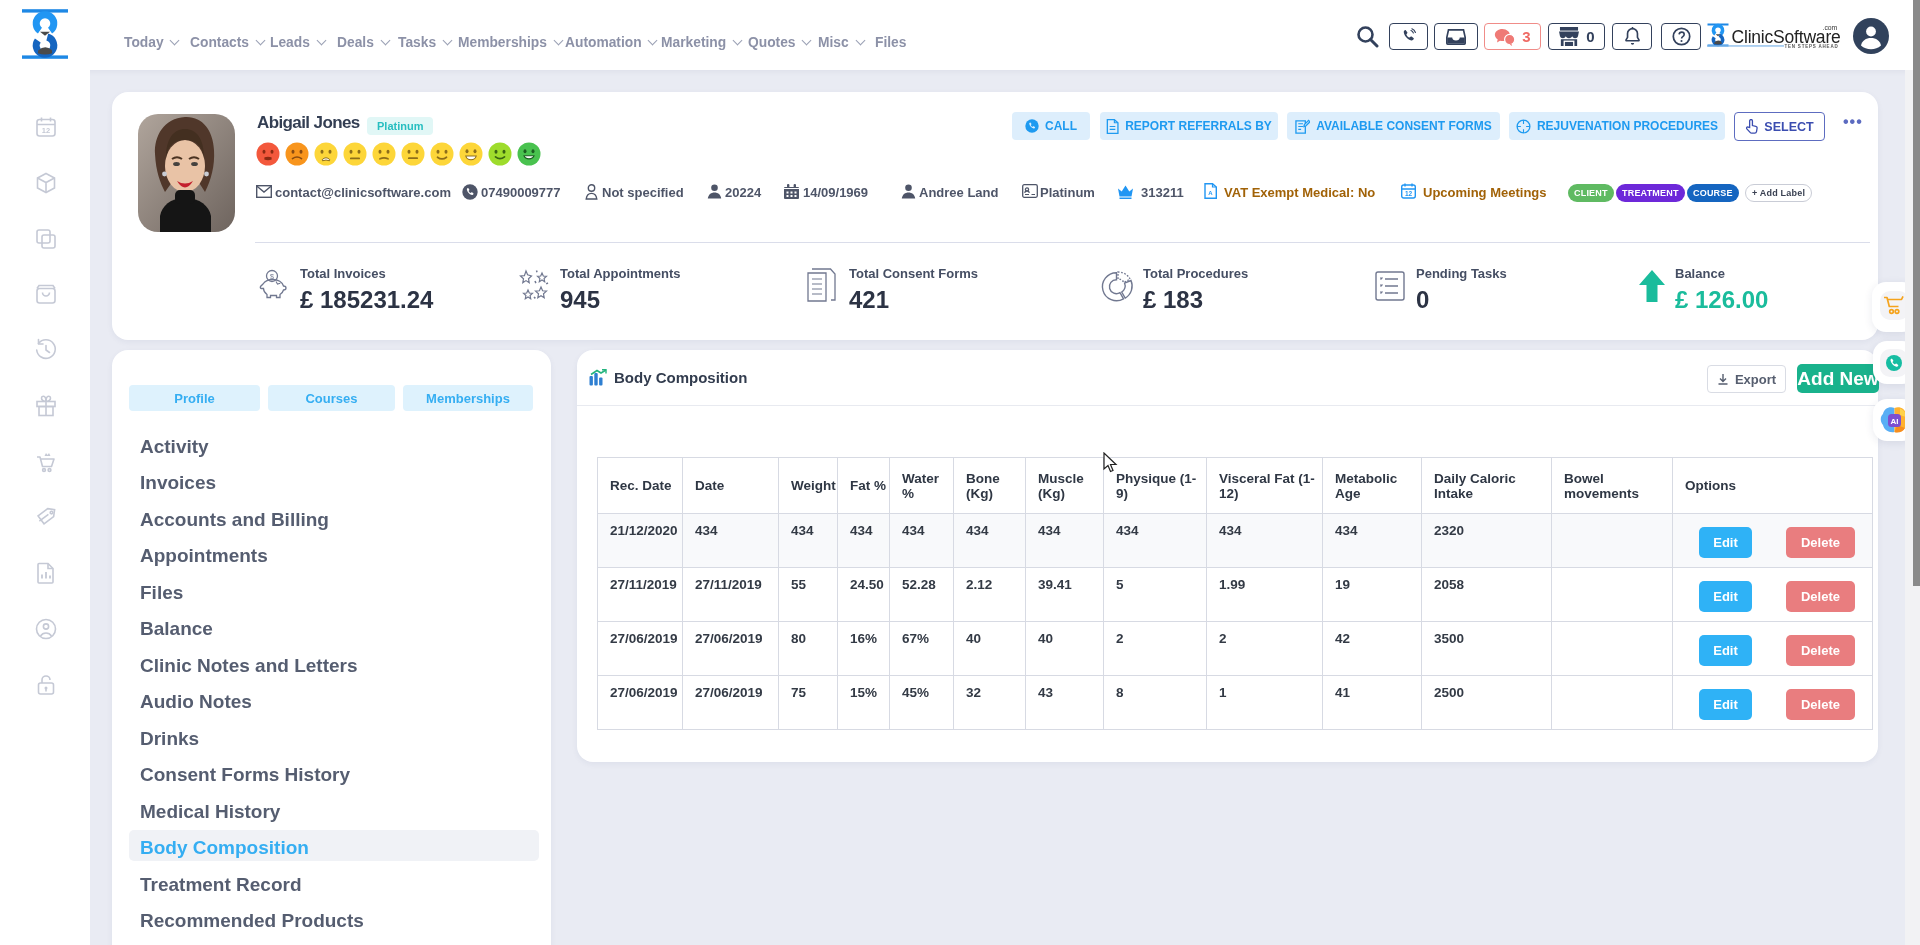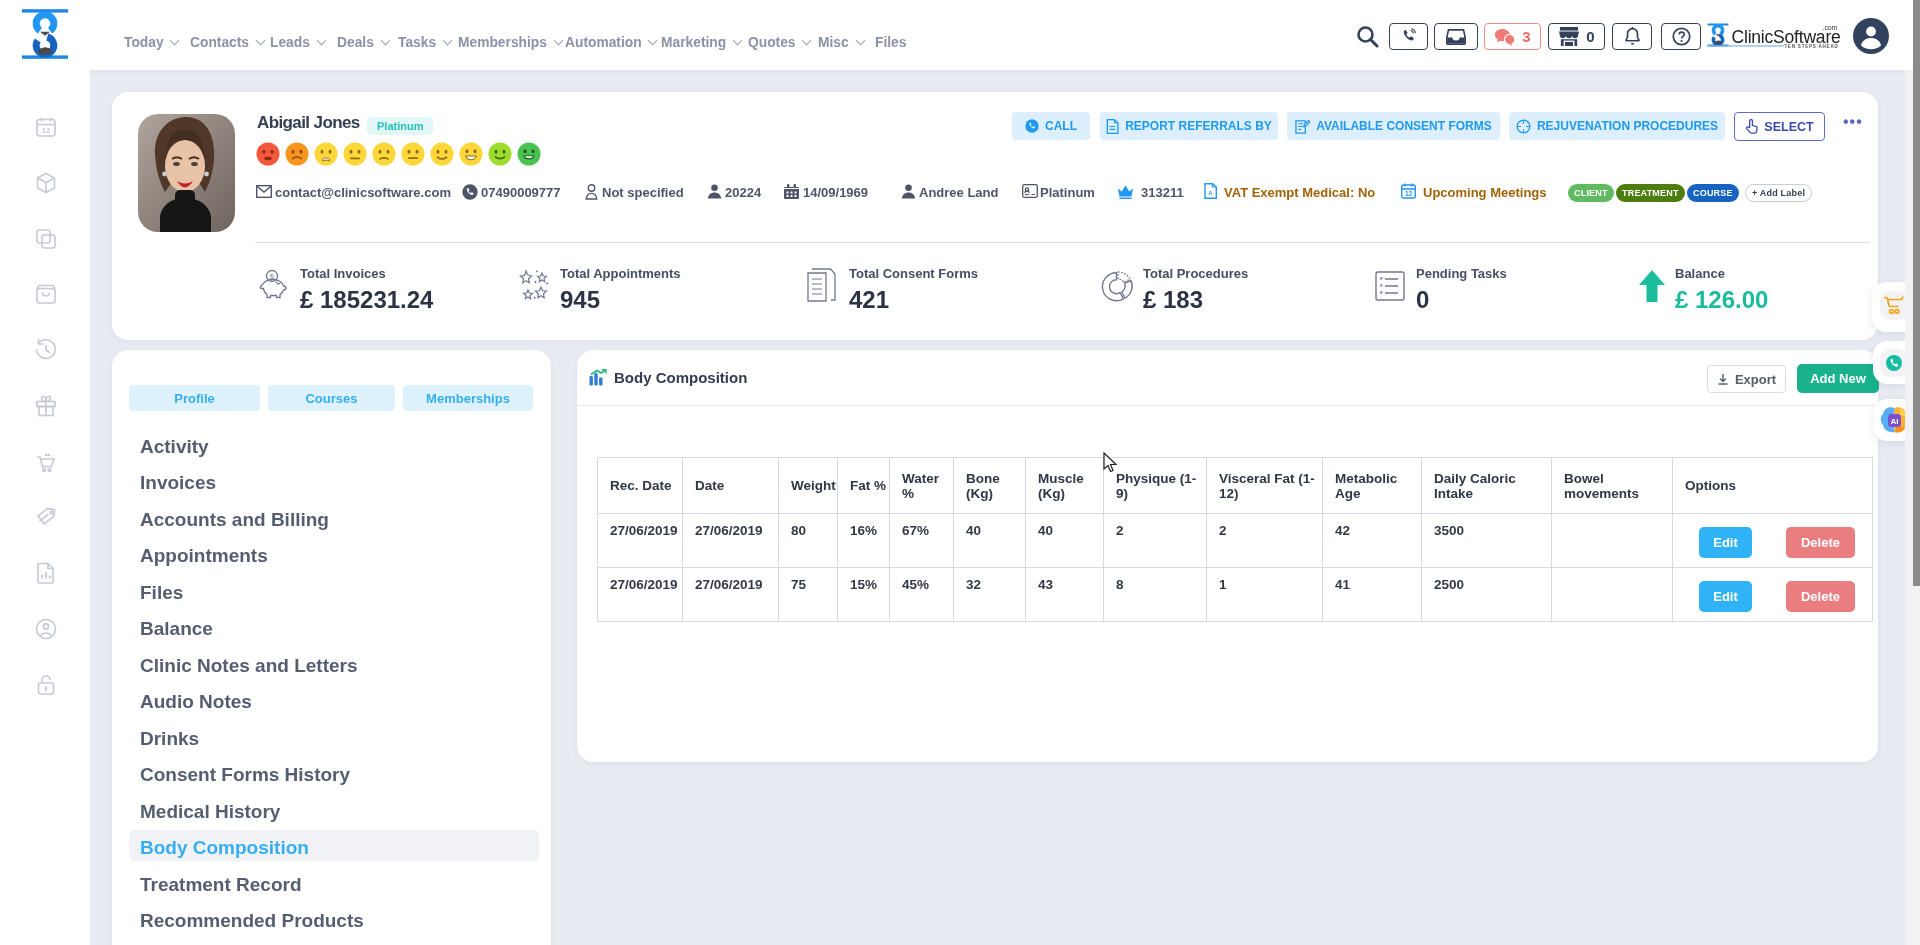"TREATMENT" span.pill { background: #4d7c0f -> #6d28d9 }
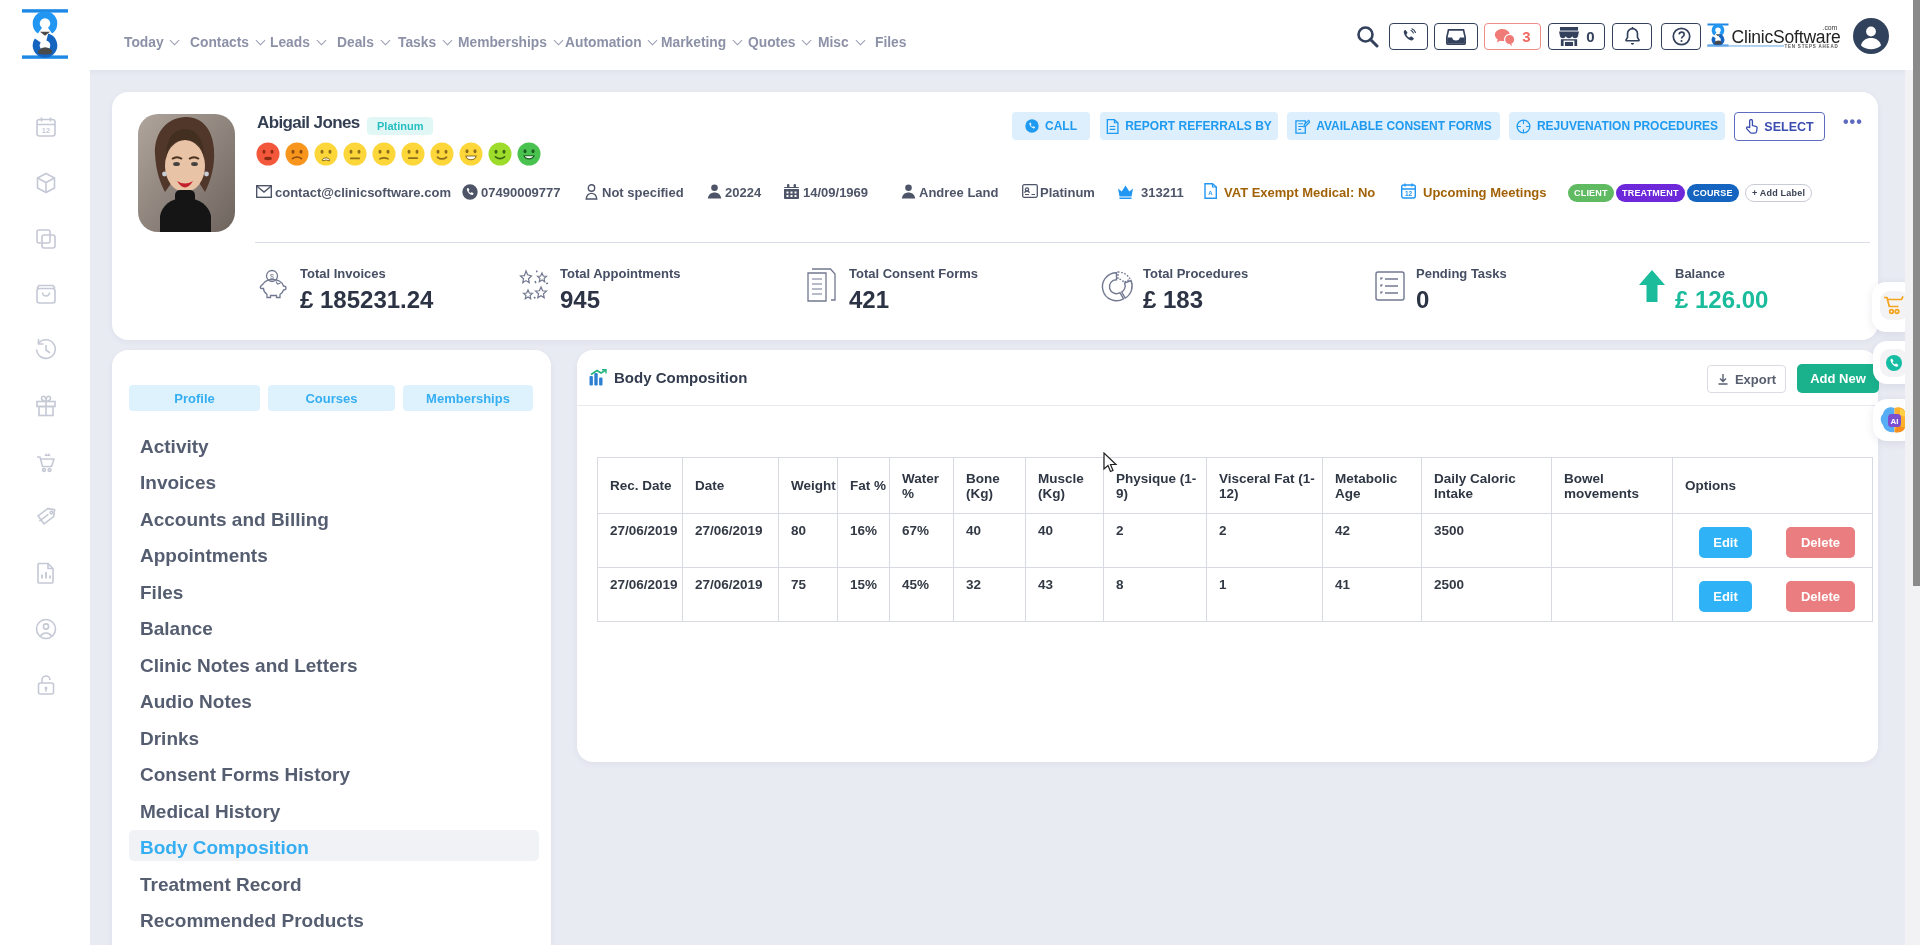"Add New" #addnew { font-size: 13px -> 19px }
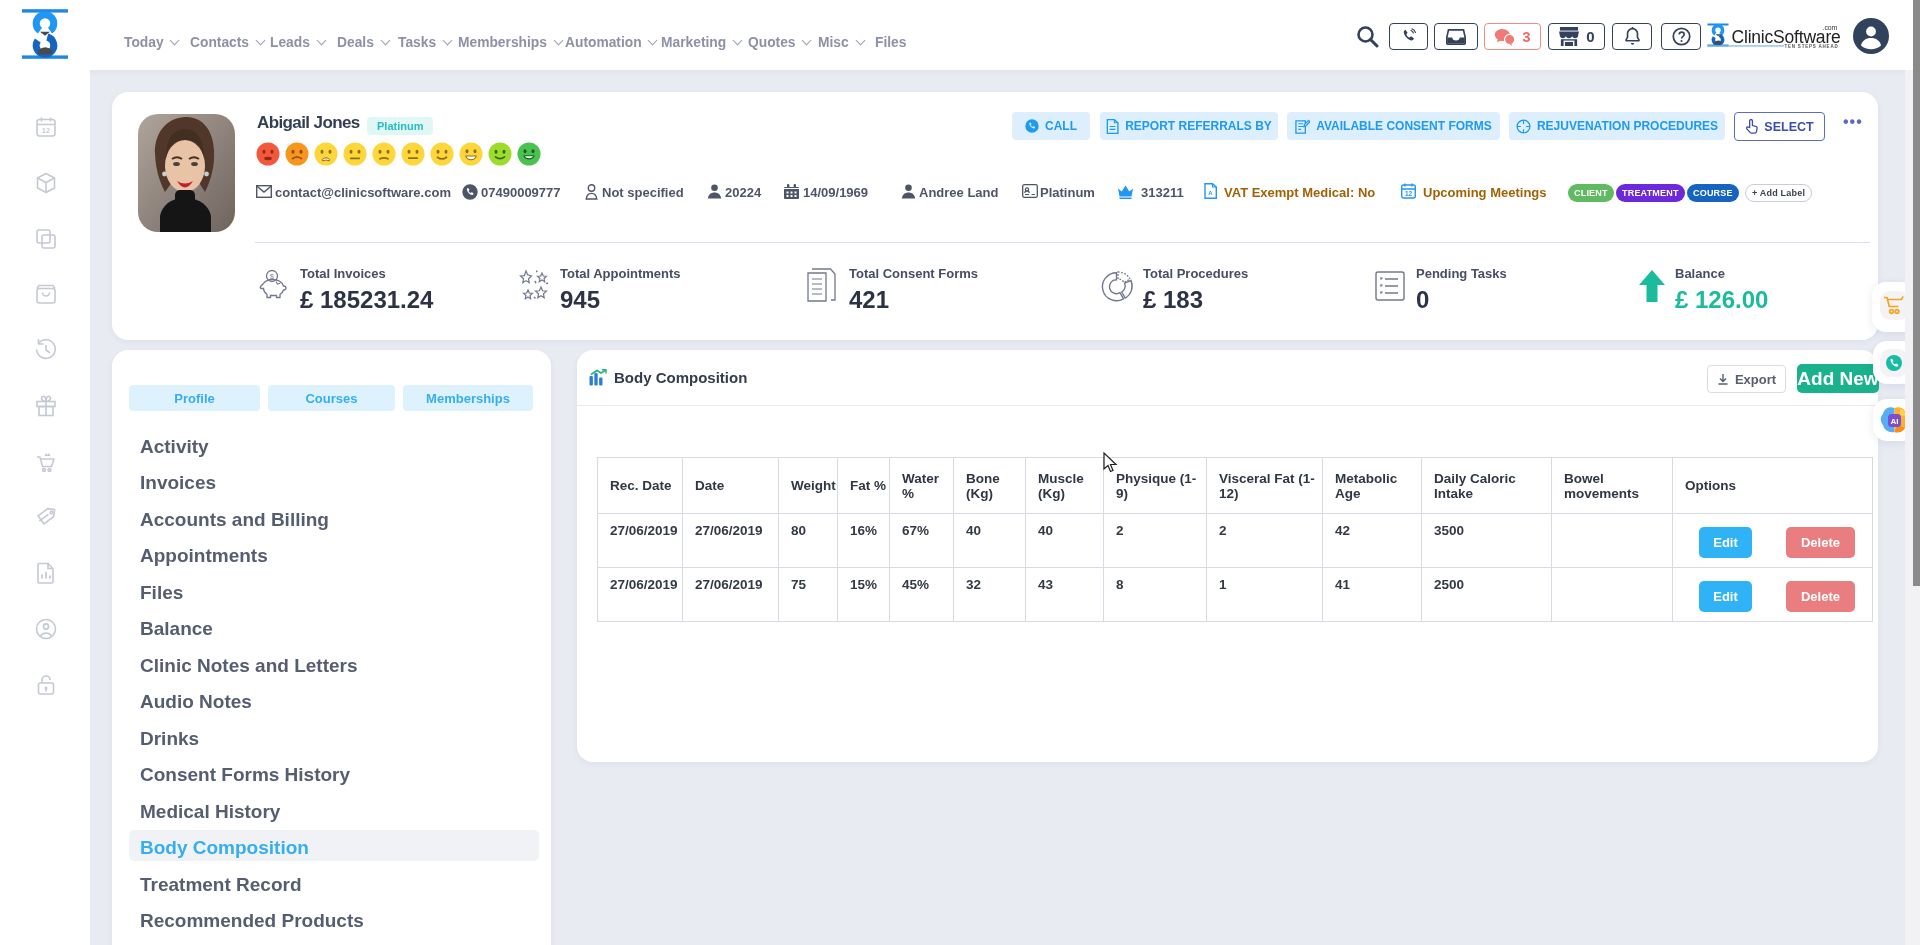"21/12/2020" tr.odd { html: none -> <tr> <td>21/12/2020</td> <td>434</td> <td>434</td> <td>434</td> <td>434</td> <td>434</td> <td>434</td> <td>434</td> <td>434</td> <td>434</td> <td>2320</td> <td></td> <td><span>Edit</span><span>Delete</span></td> </tr> }
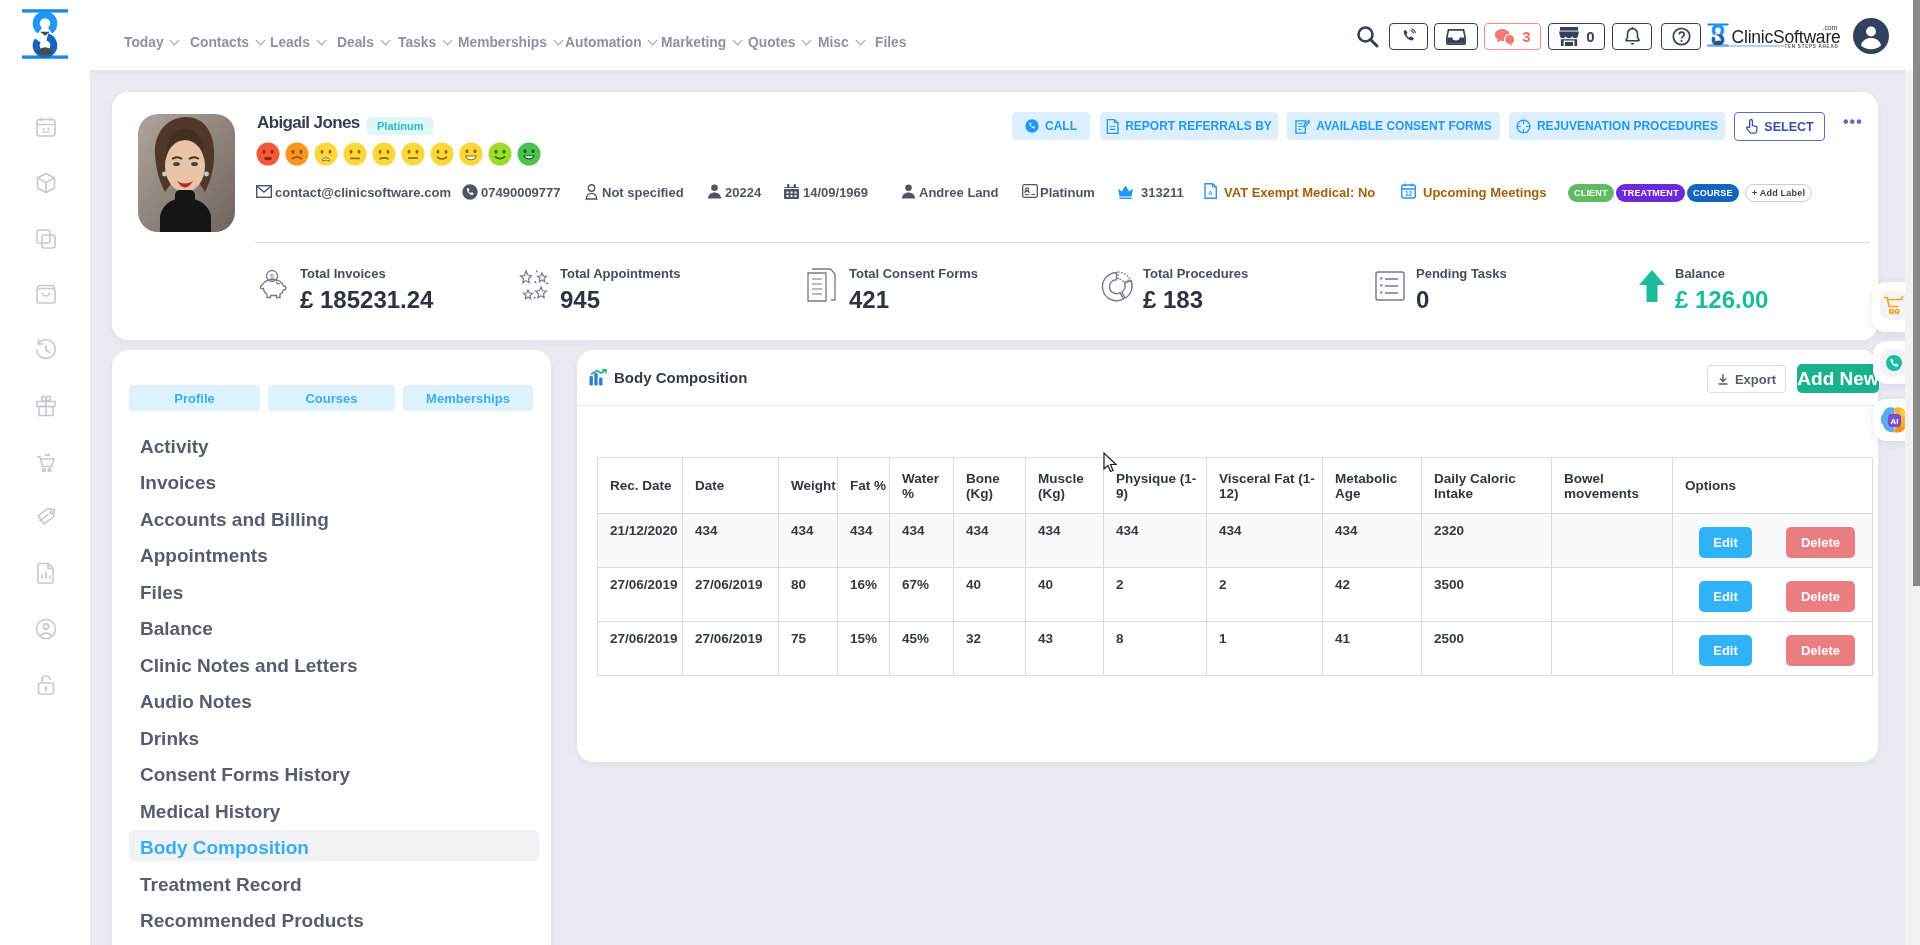"27/11/2019" tr { html: none -> <tr> <td>27/11/2019</td> <td>27/11/2019</td> <td>55</td> <td>24.50</td> <td>52.28</td> <td>2.12</td> <td>39.41</td> <td>5</td> <td>1.99</td> <td>19</td> <td>2058</td> <td></td> <td><span>Edit</span><span>Delete</span></td> </tr> }
